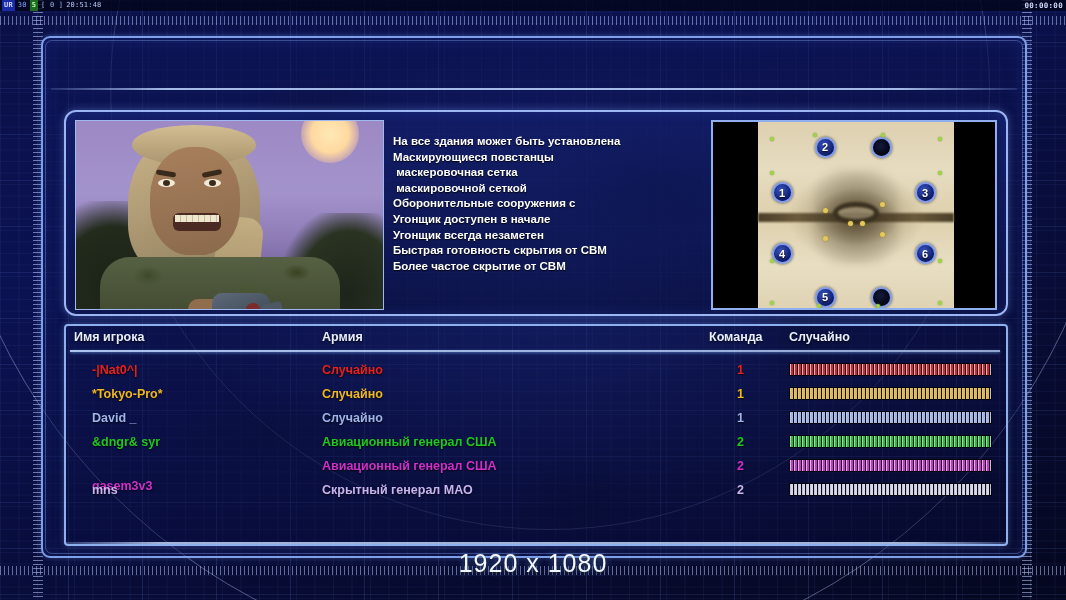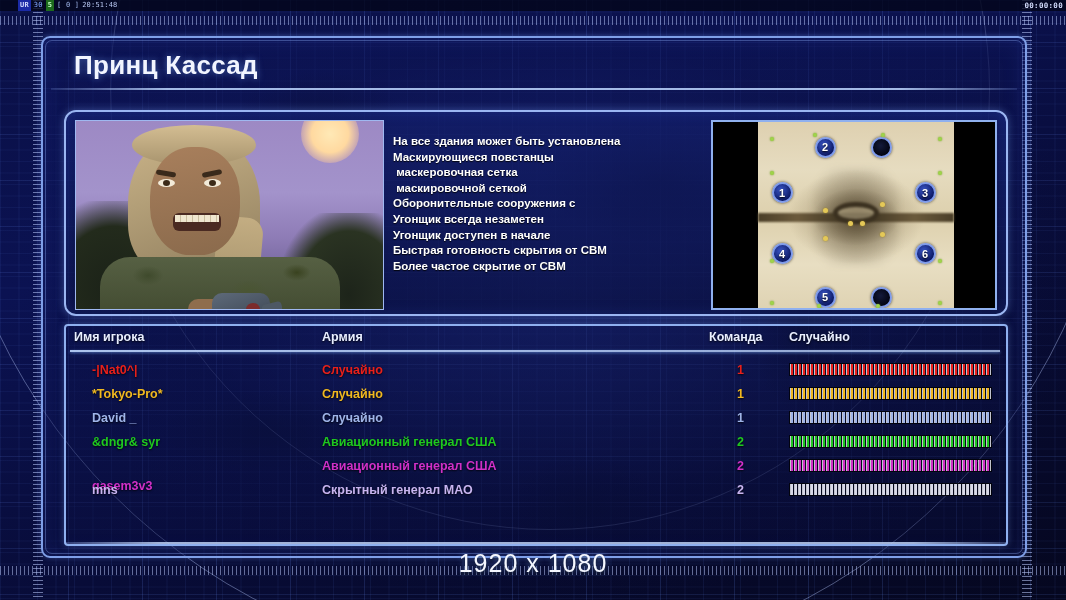"UR" #tb-ur { margin-left: 16px -> none }
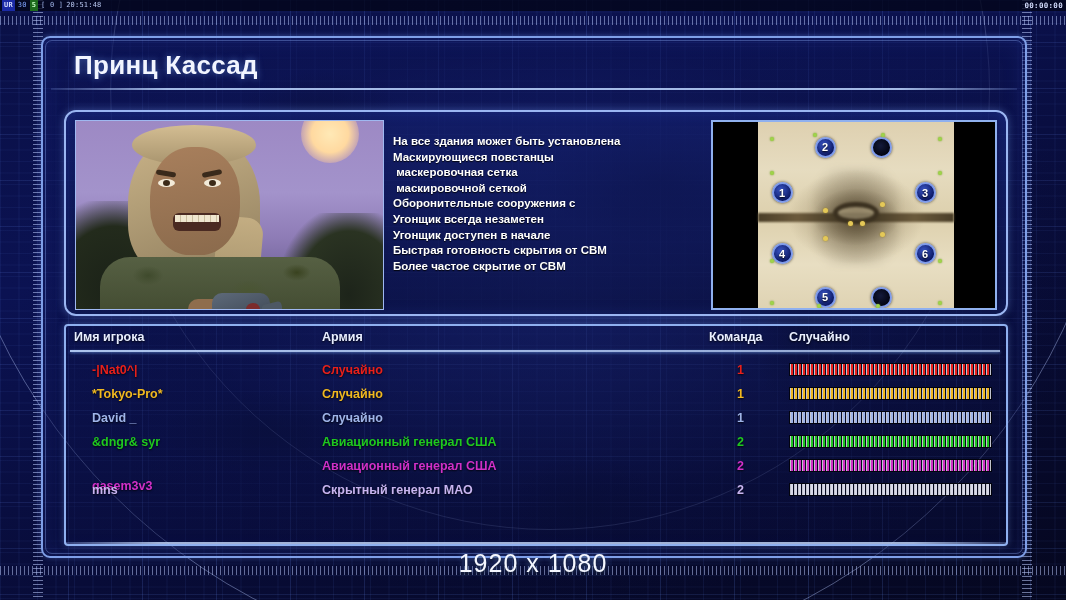"Принц Кассад" div { html: <div>Принц Кассад</div> -> none }
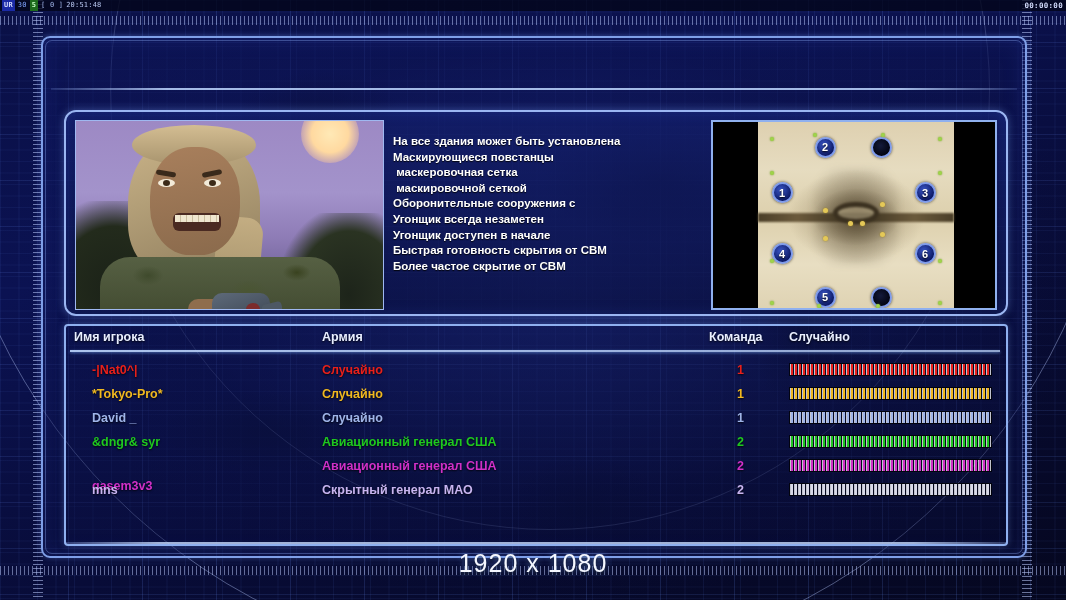"Угонщик всегда незаметен" div { order: before "Угонщик доступен в начале" -> after "Угонщик доступен в начале" }
